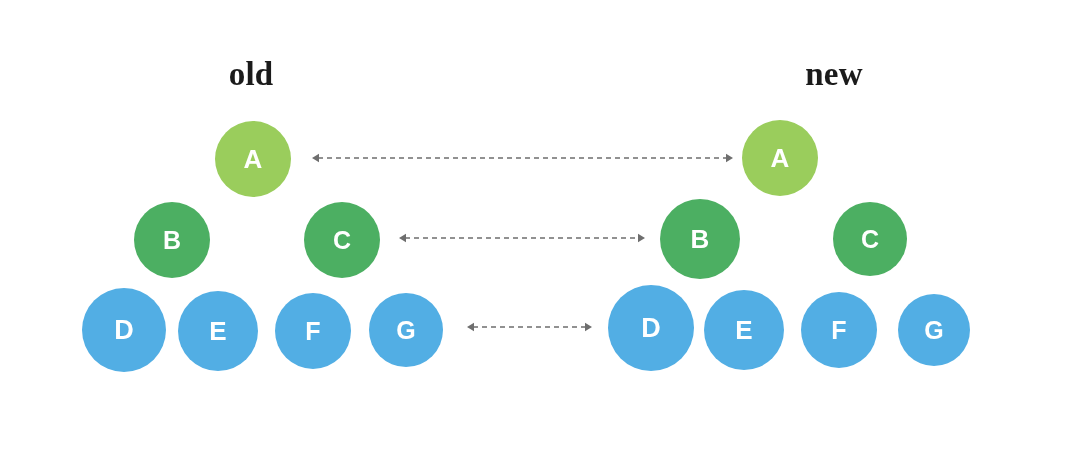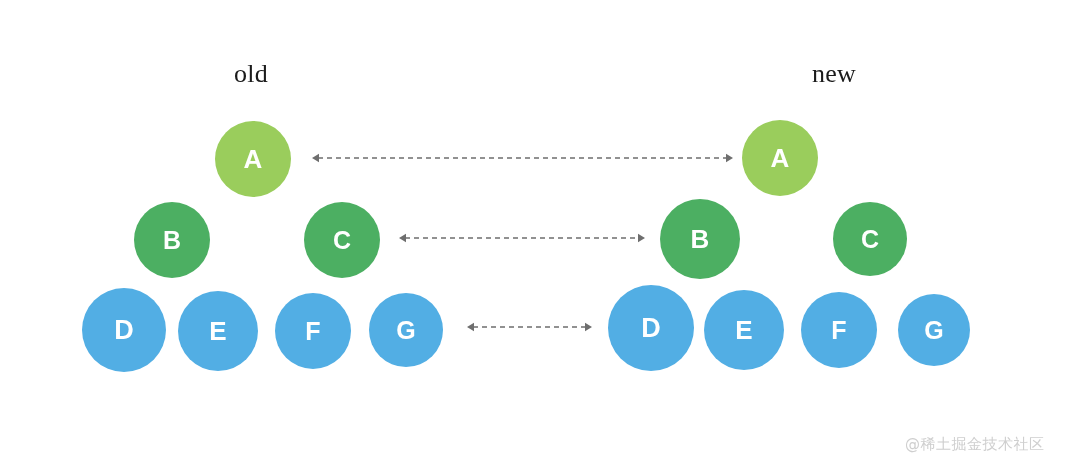"old" .caption { font-size: 26px -> 33px; font-weight: 400 -> 700 }
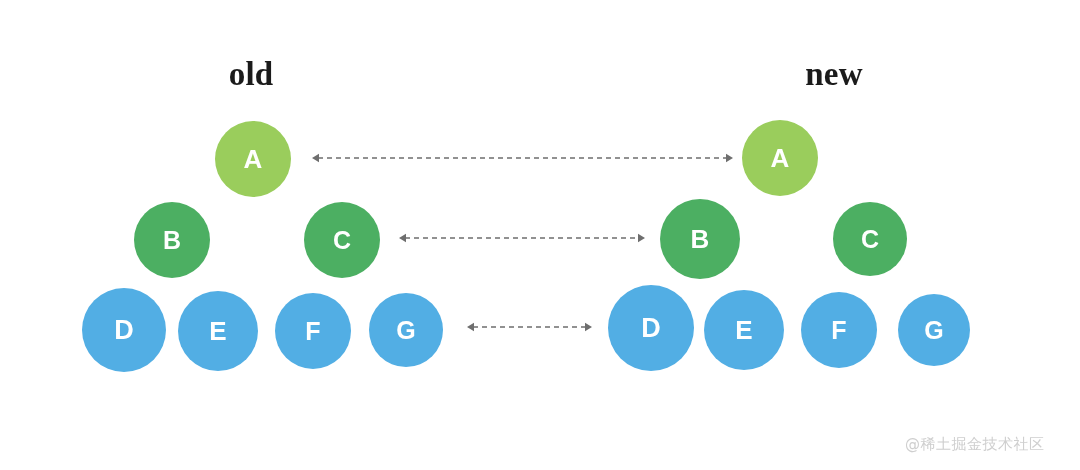"@稀土掘金技术社区" div.watermark { html: <div>@稀土掘金技术社区</div> -> none }
